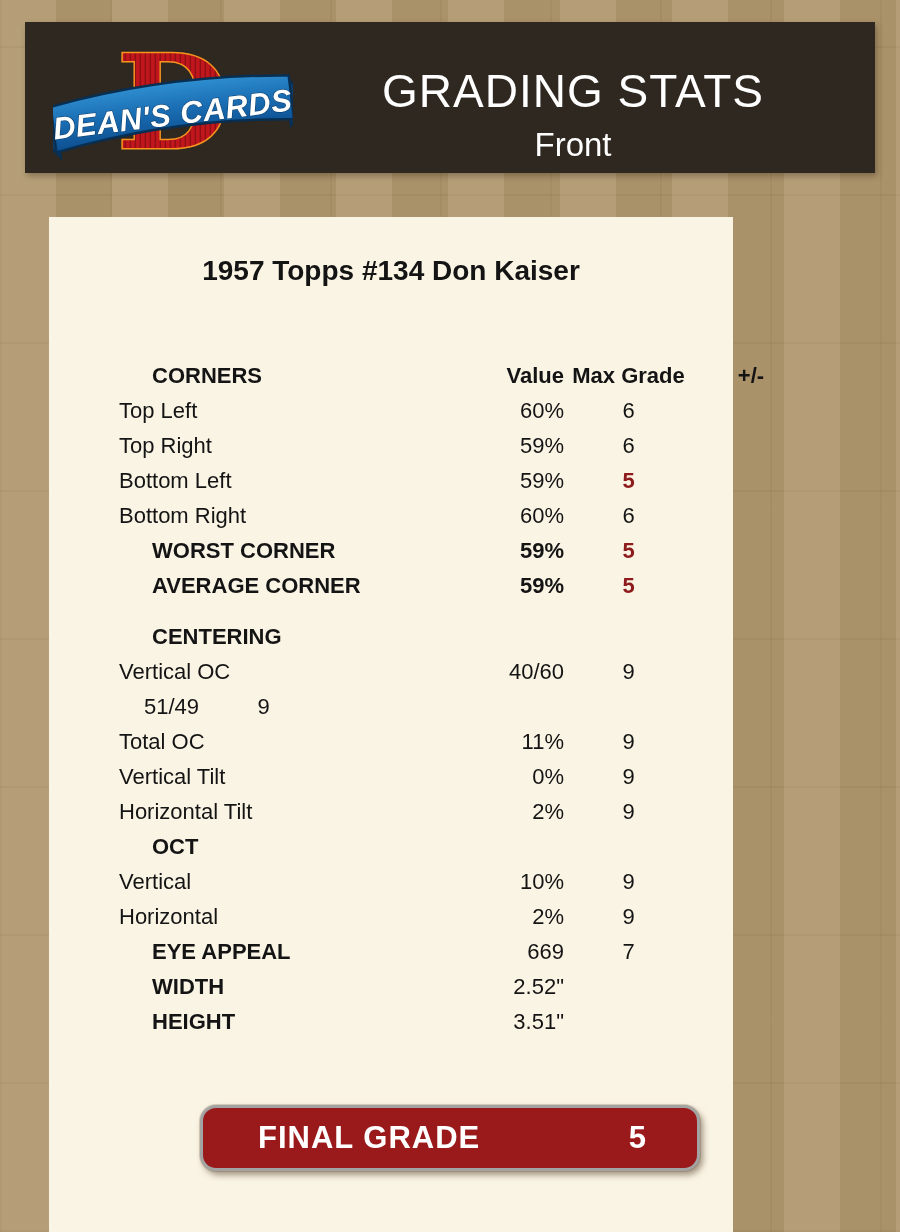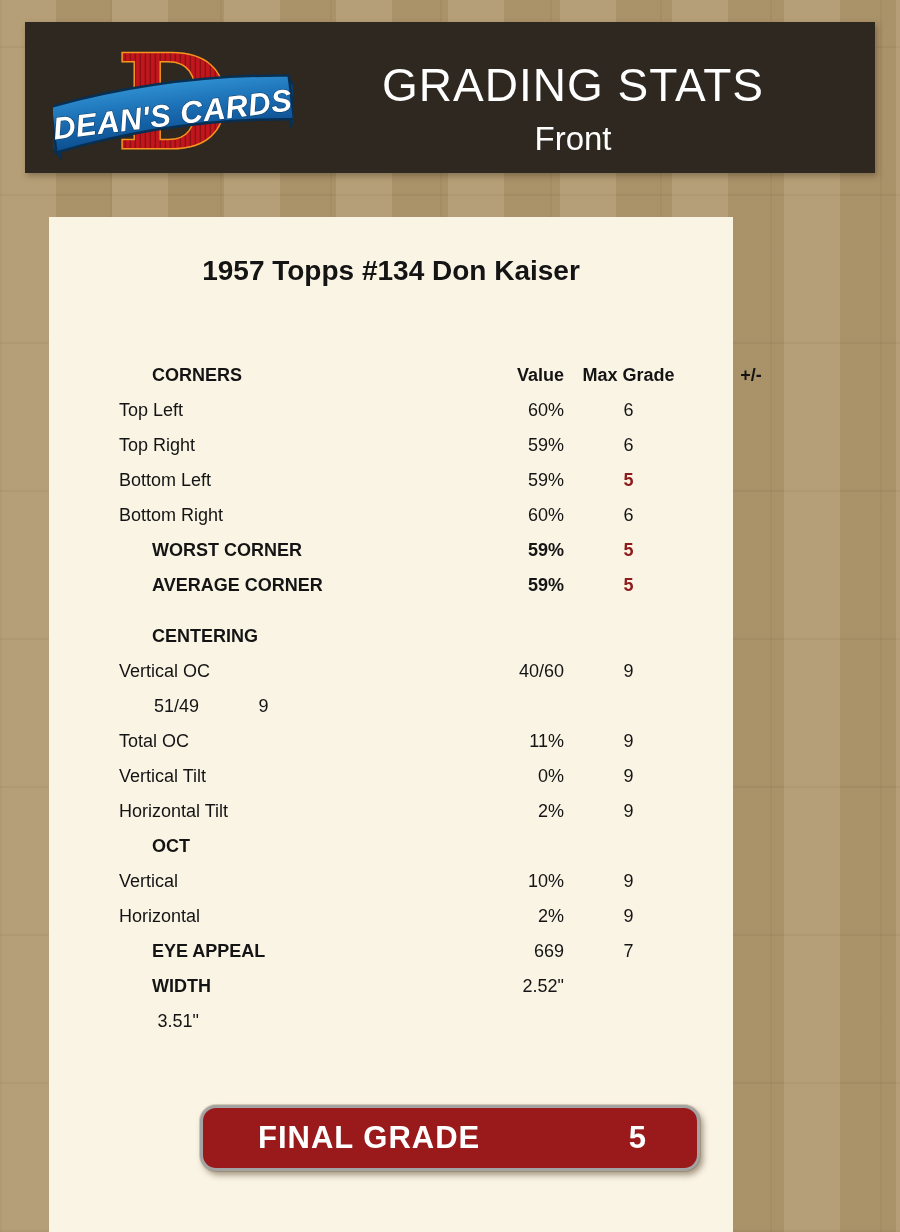"GRADING STATS" .titles { top: 34px -> 40px }
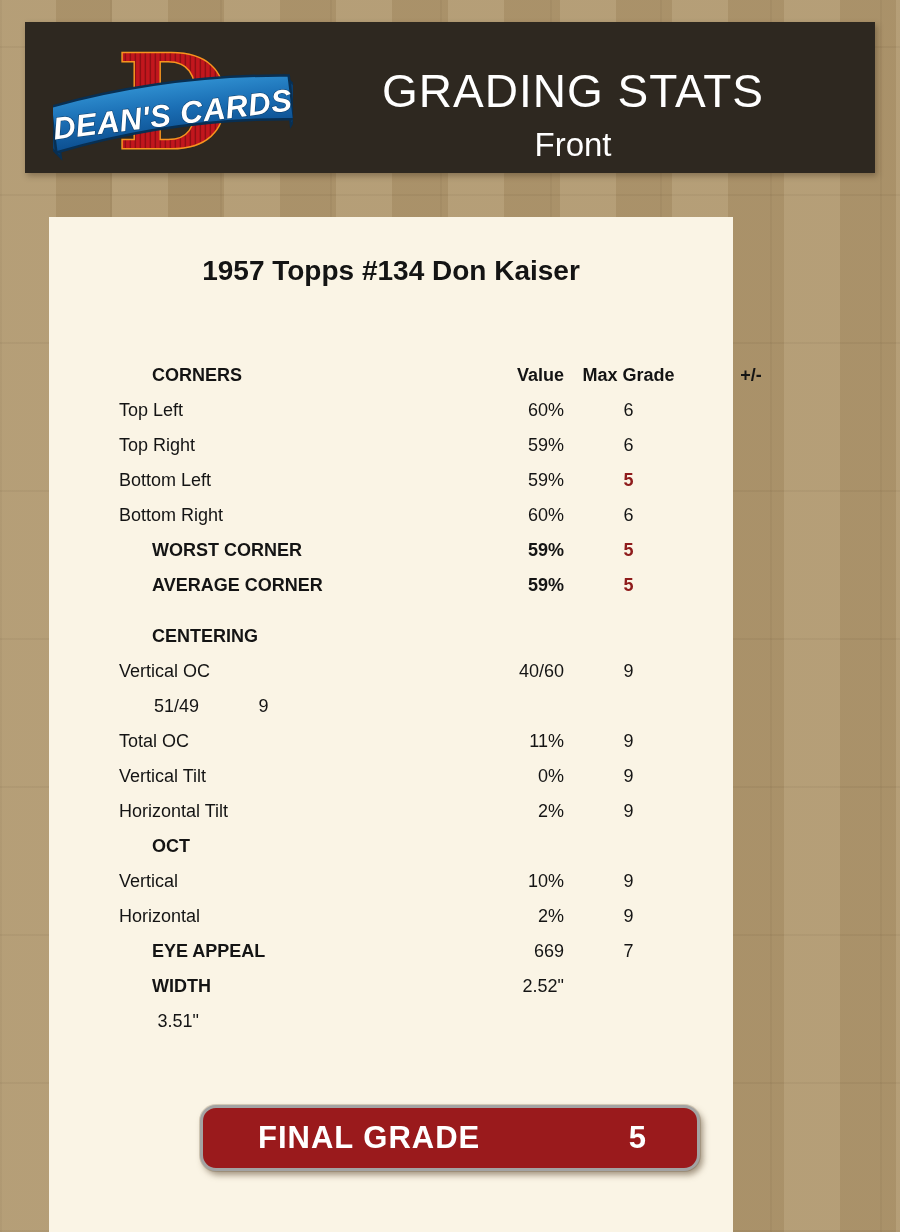"CORNERS" .row { font-size: 18px -> 22px }
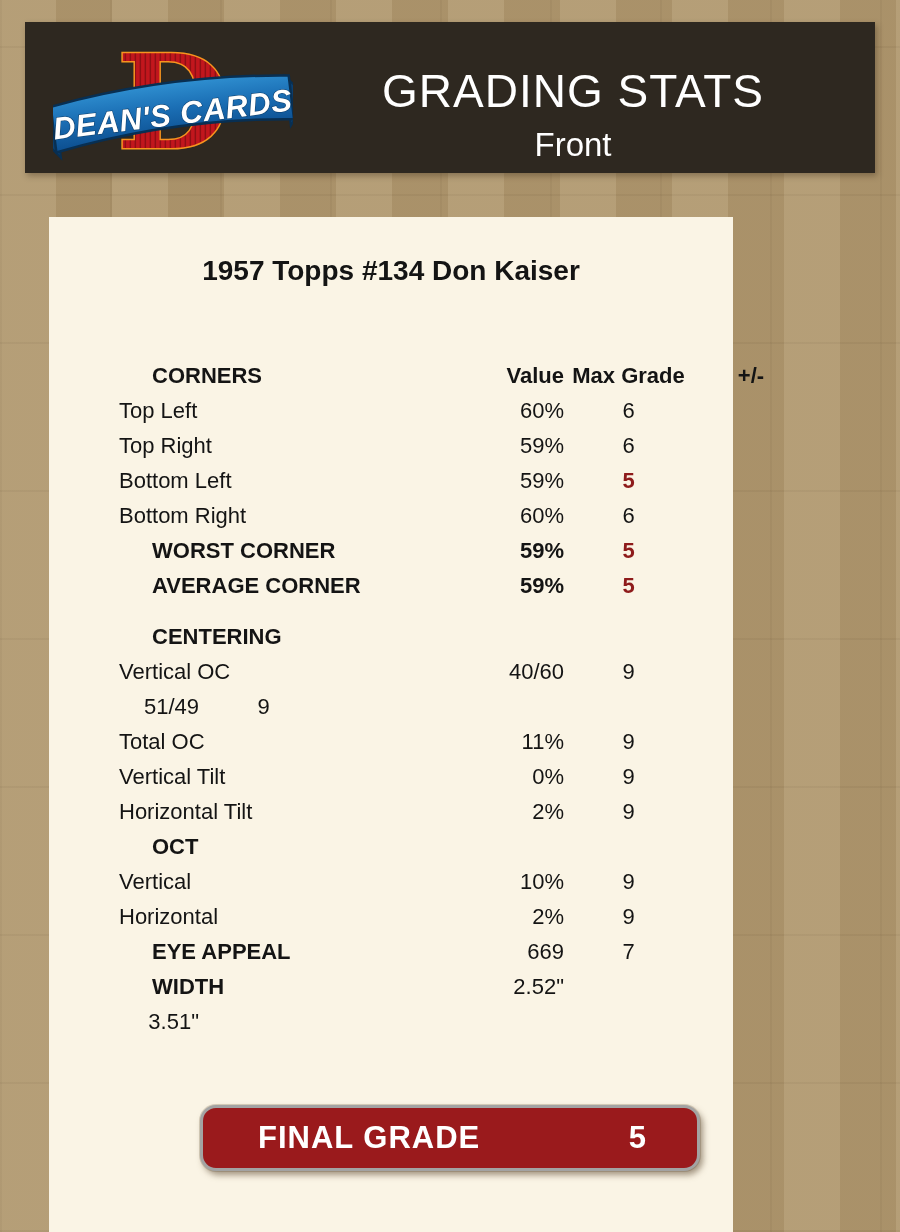"HEIGHT" span.c-label { html: none -> <span>HEIGHT</span> }
